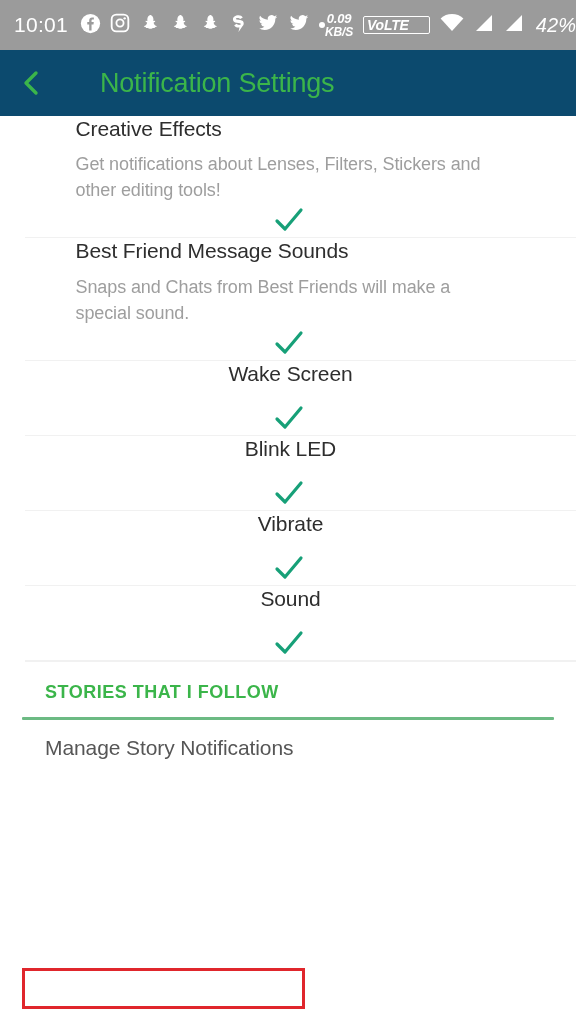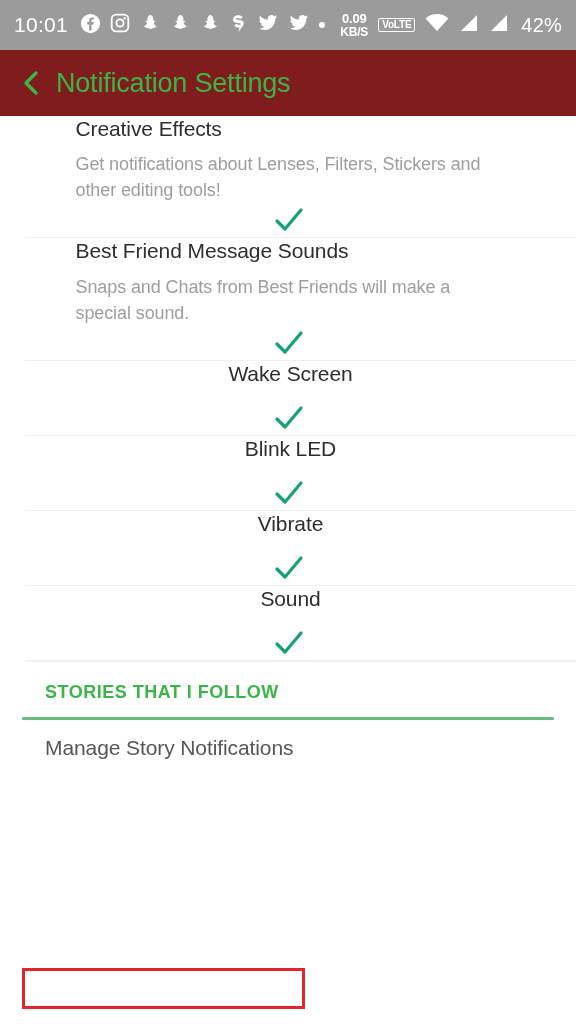"0.09" .sb-right { font-style: none -> italic }
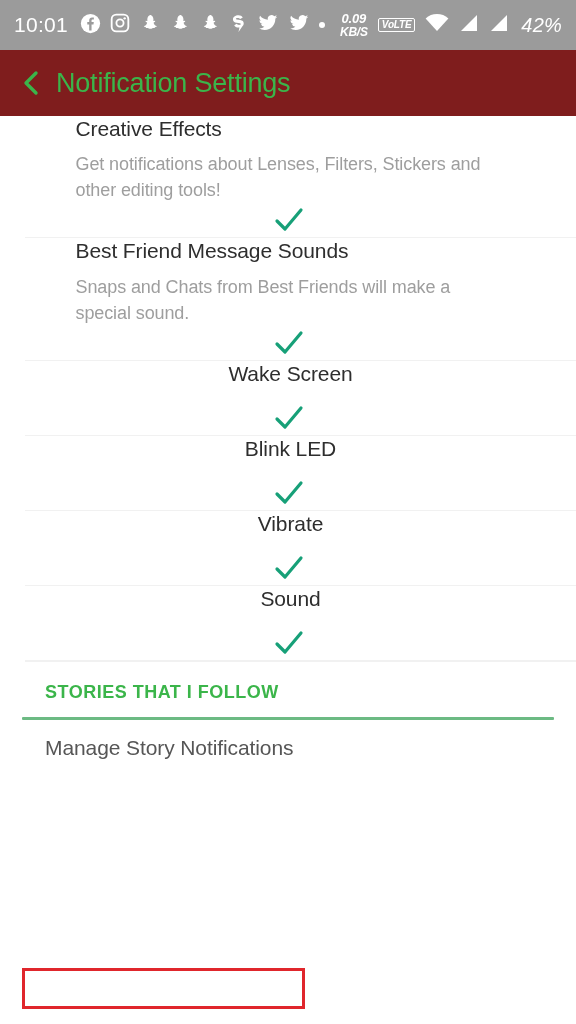"VoLTE" .sb-volte { font-size: 10px -> 14px; padding: 1px 3px 1px 3px -> 1px 20px 1px 3px }
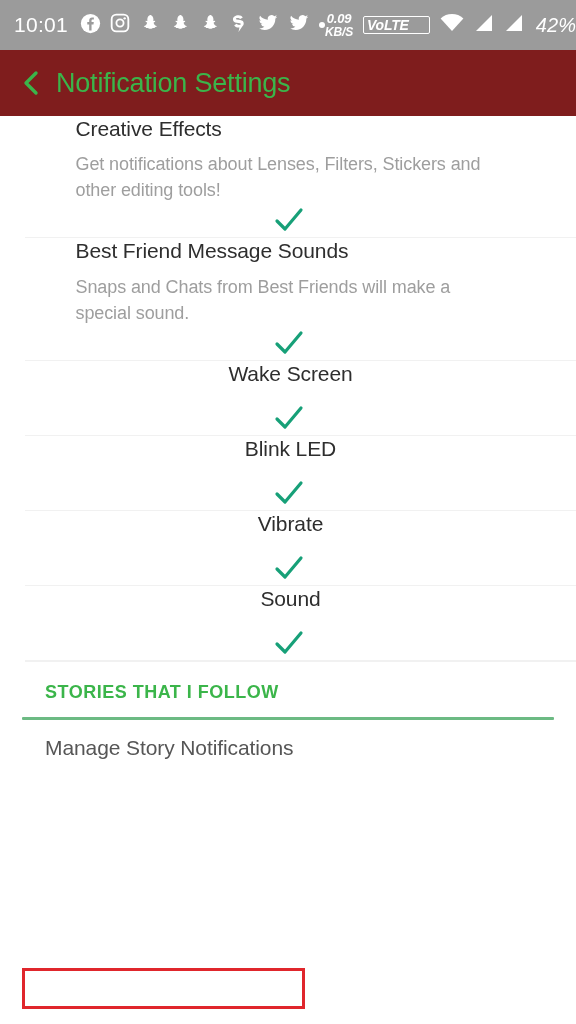"Notification Settings" .header { background: #7f1d1d -> #0c4a6e; gap: none -> 44px }
